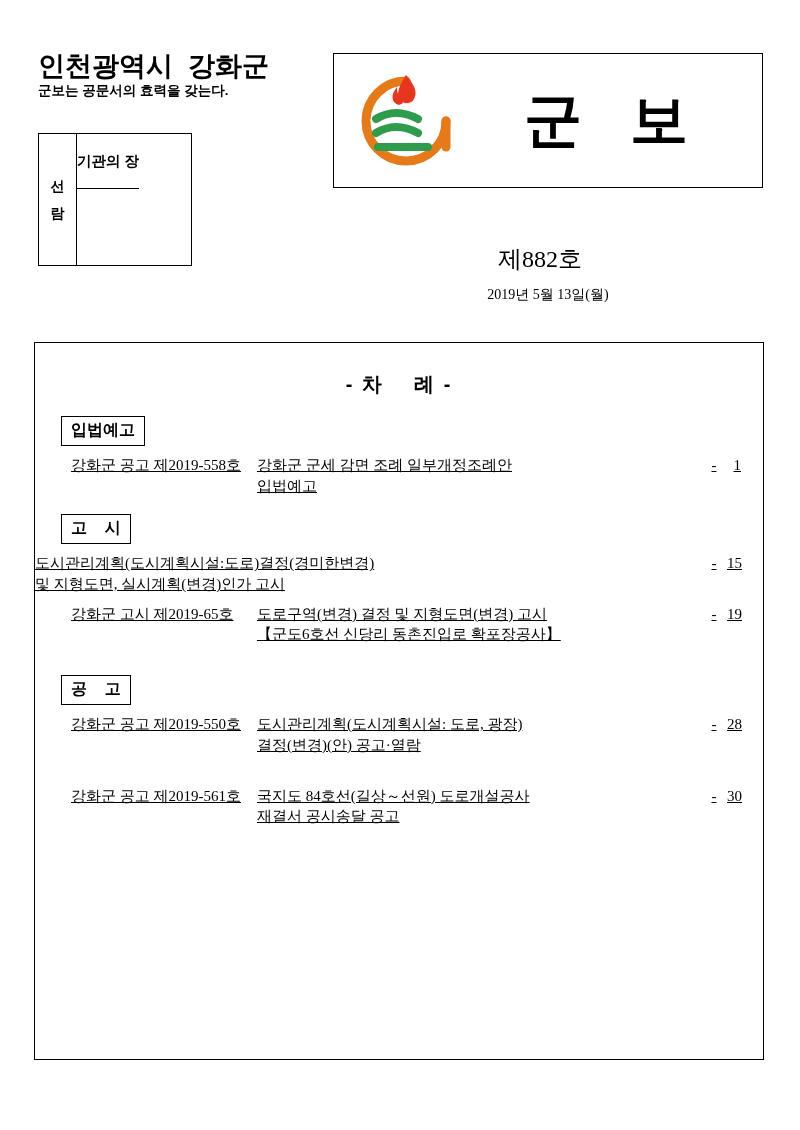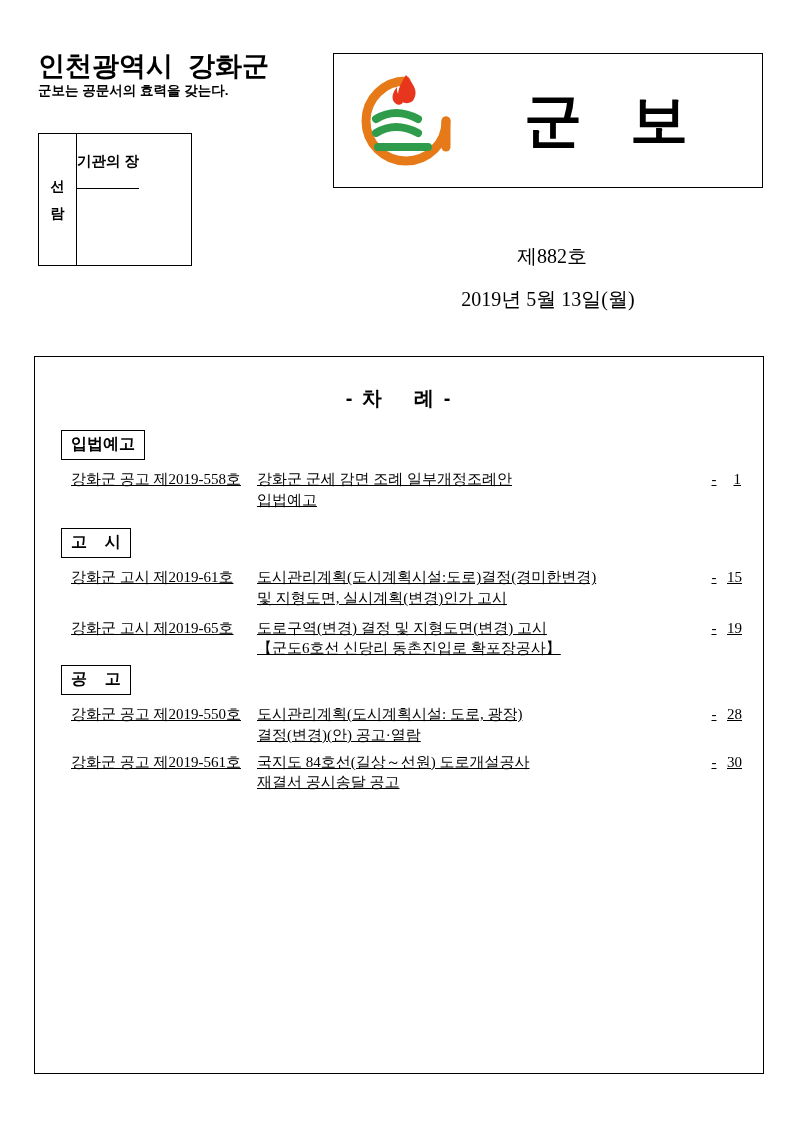"제882호" .issue-no { font-size: 20px -> 24px; left: 337px -> 325px }
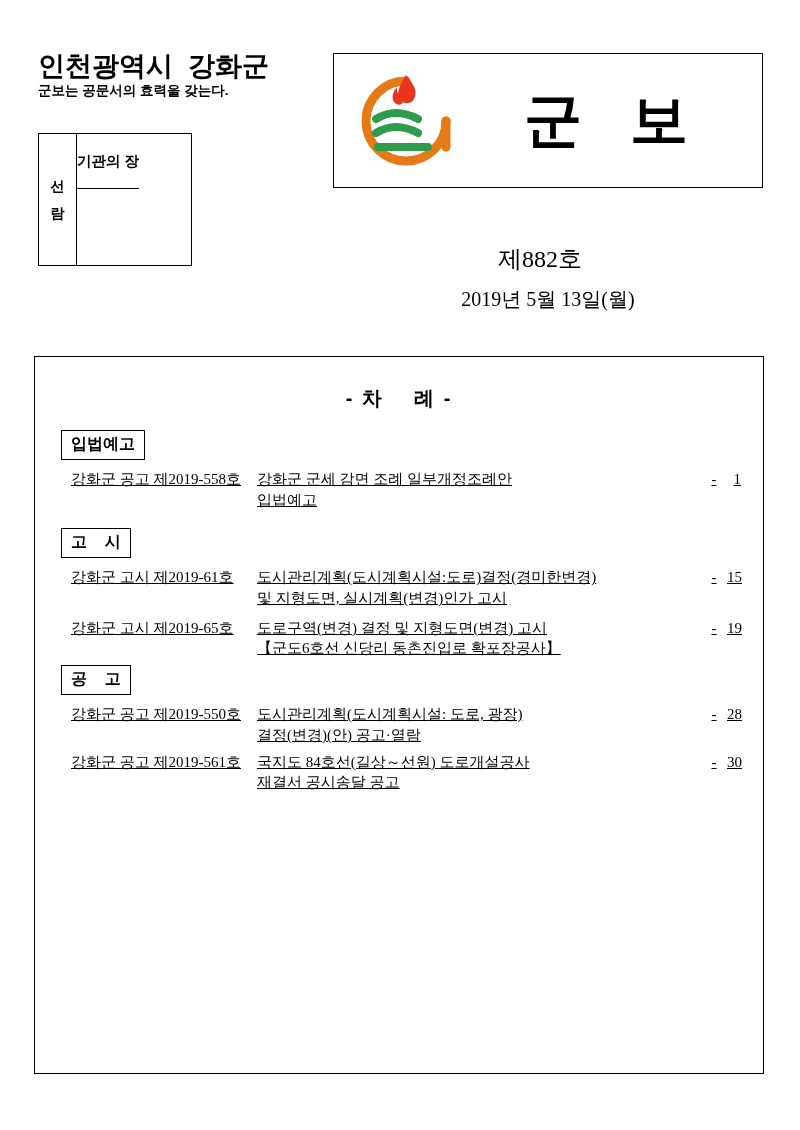"2019년 5월 13일(월)" .issue-date { font-size: 20px -> 14px }
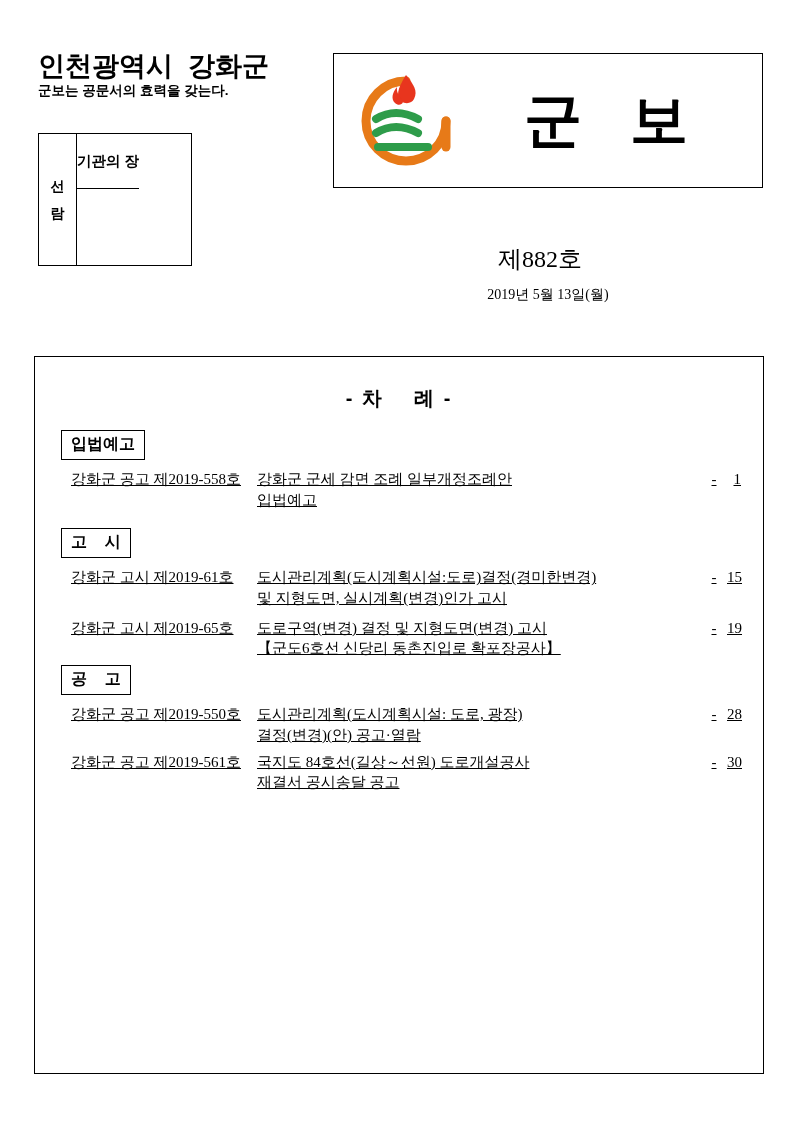"- 차 례 -" .toc-frame { top: 356px -> 342px }
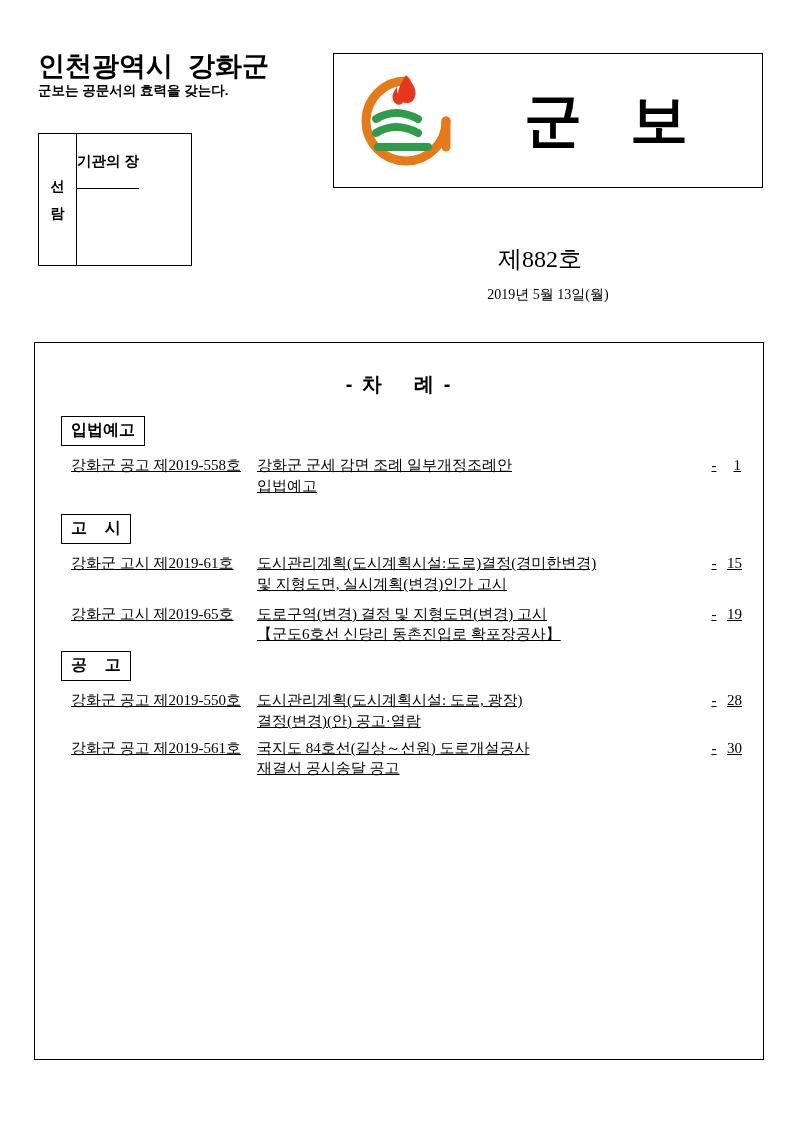"강화군 고시 제2019-61호" div.entry-source { html: <div>강화군 고시 제2019-61호</div> -> none }
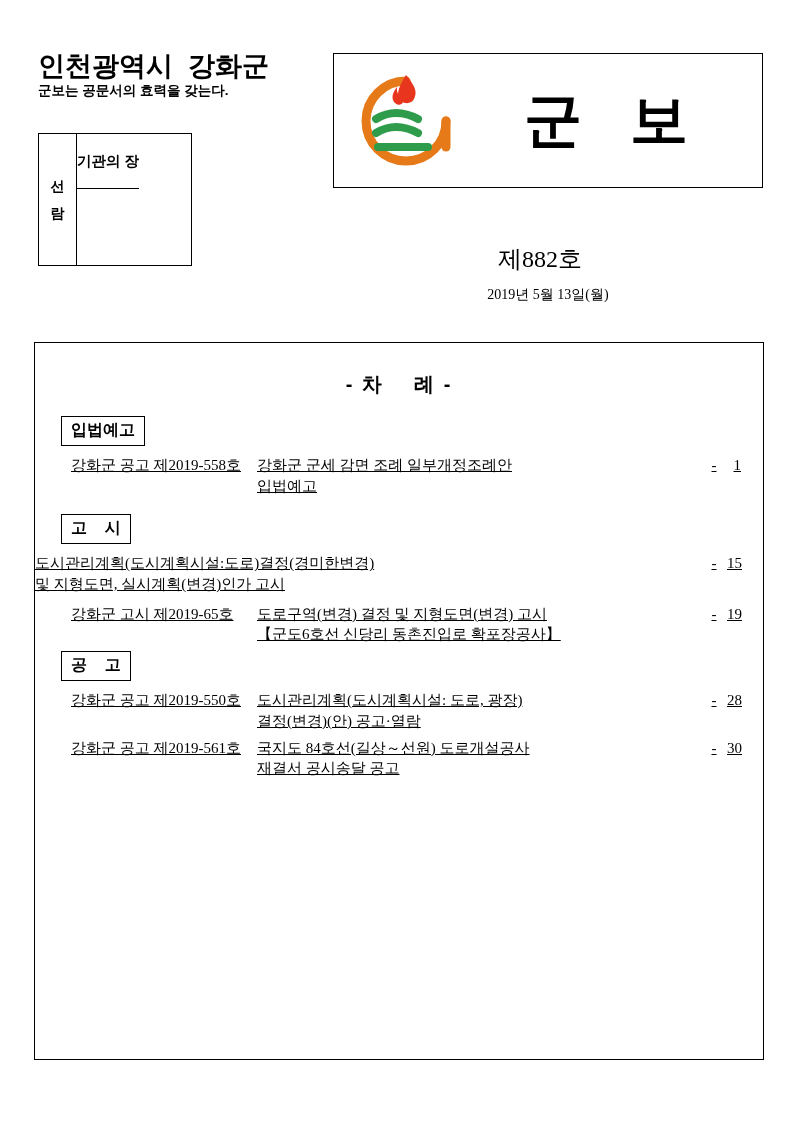"공 고" .gap-top { margin-top: 6px -> 30px }
